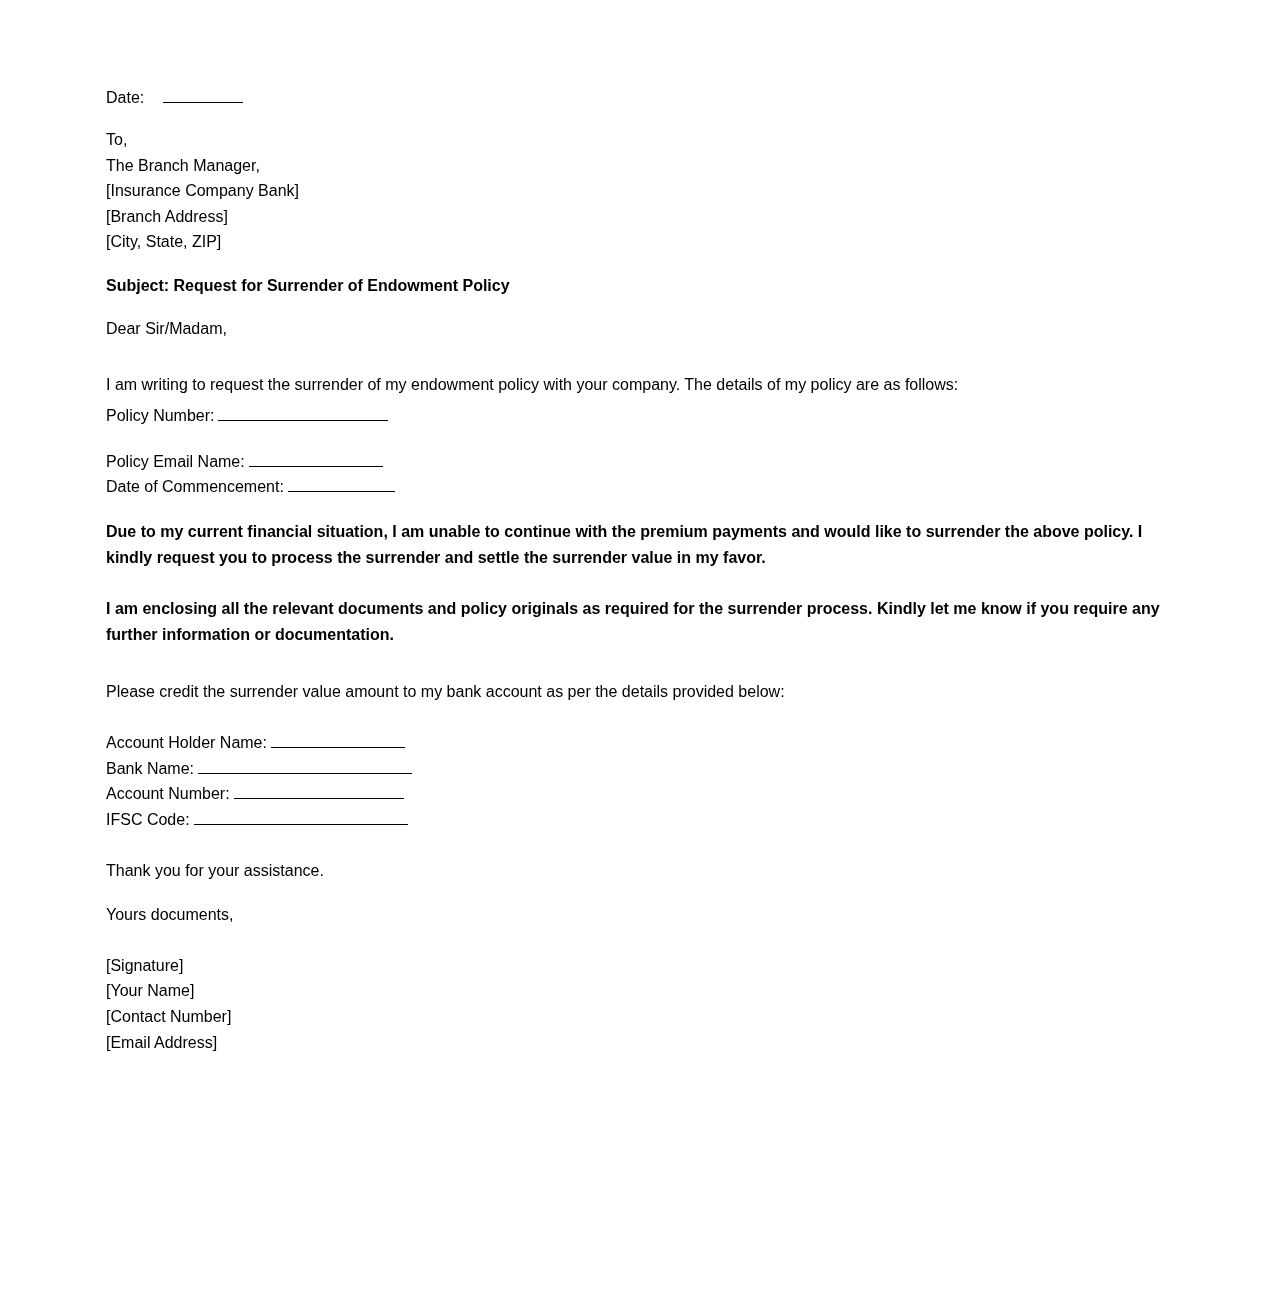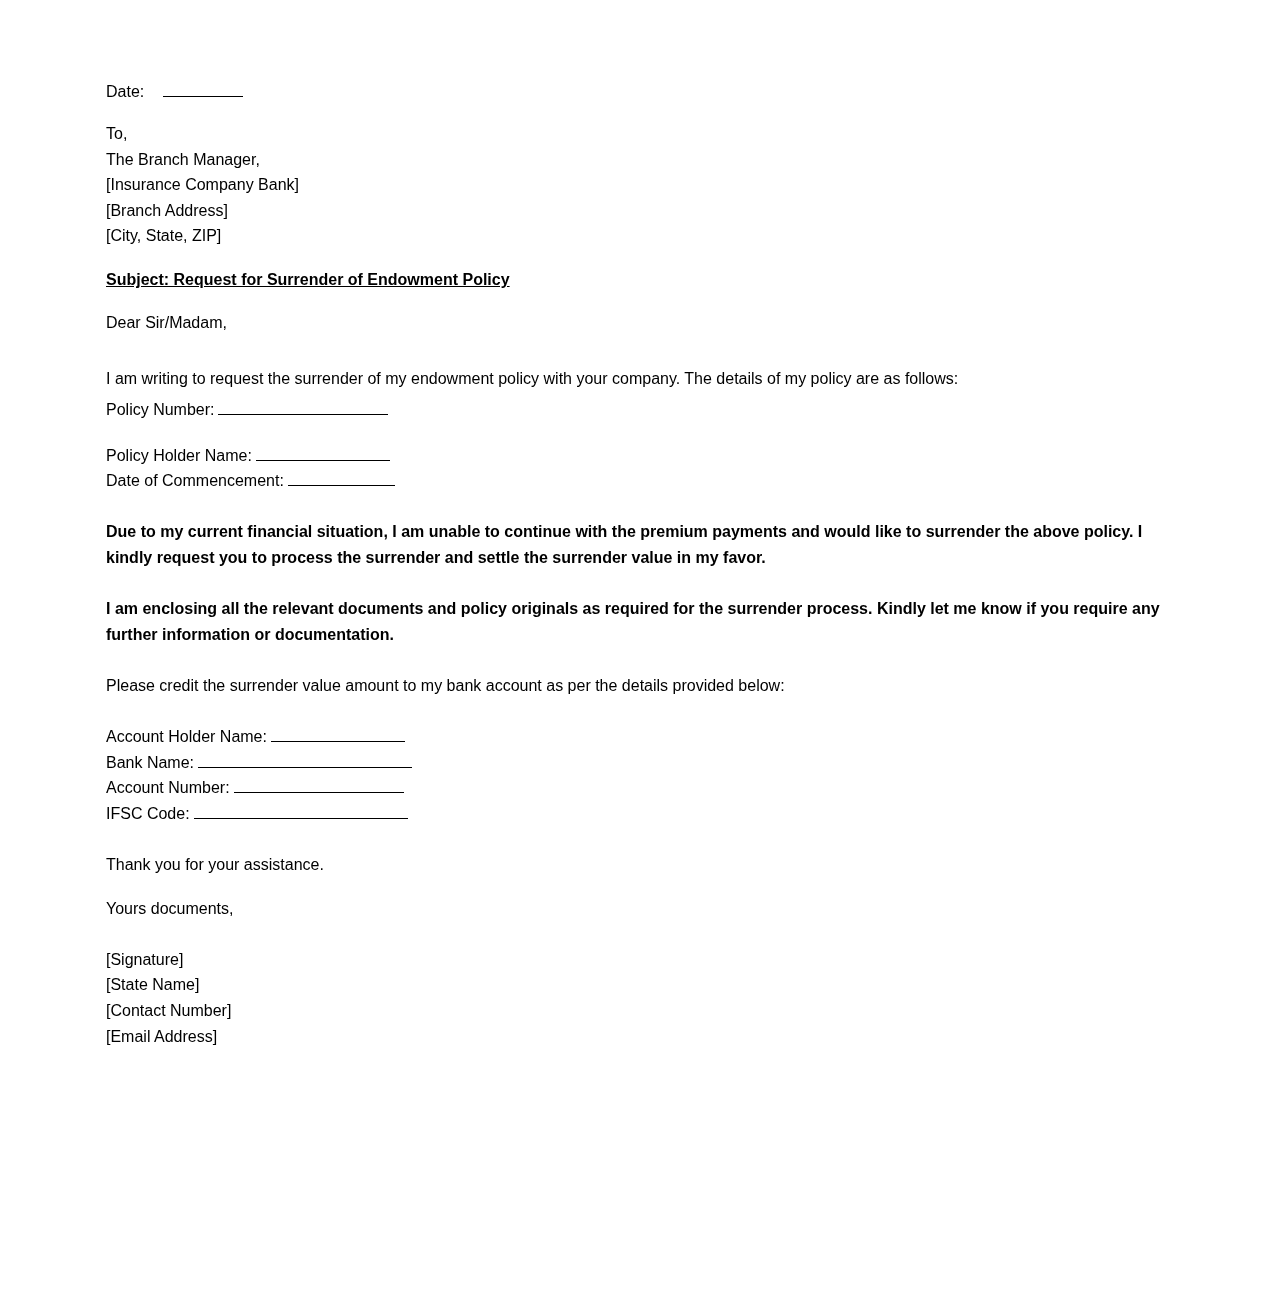"Date:" .line { margin-top: none -> 6px }
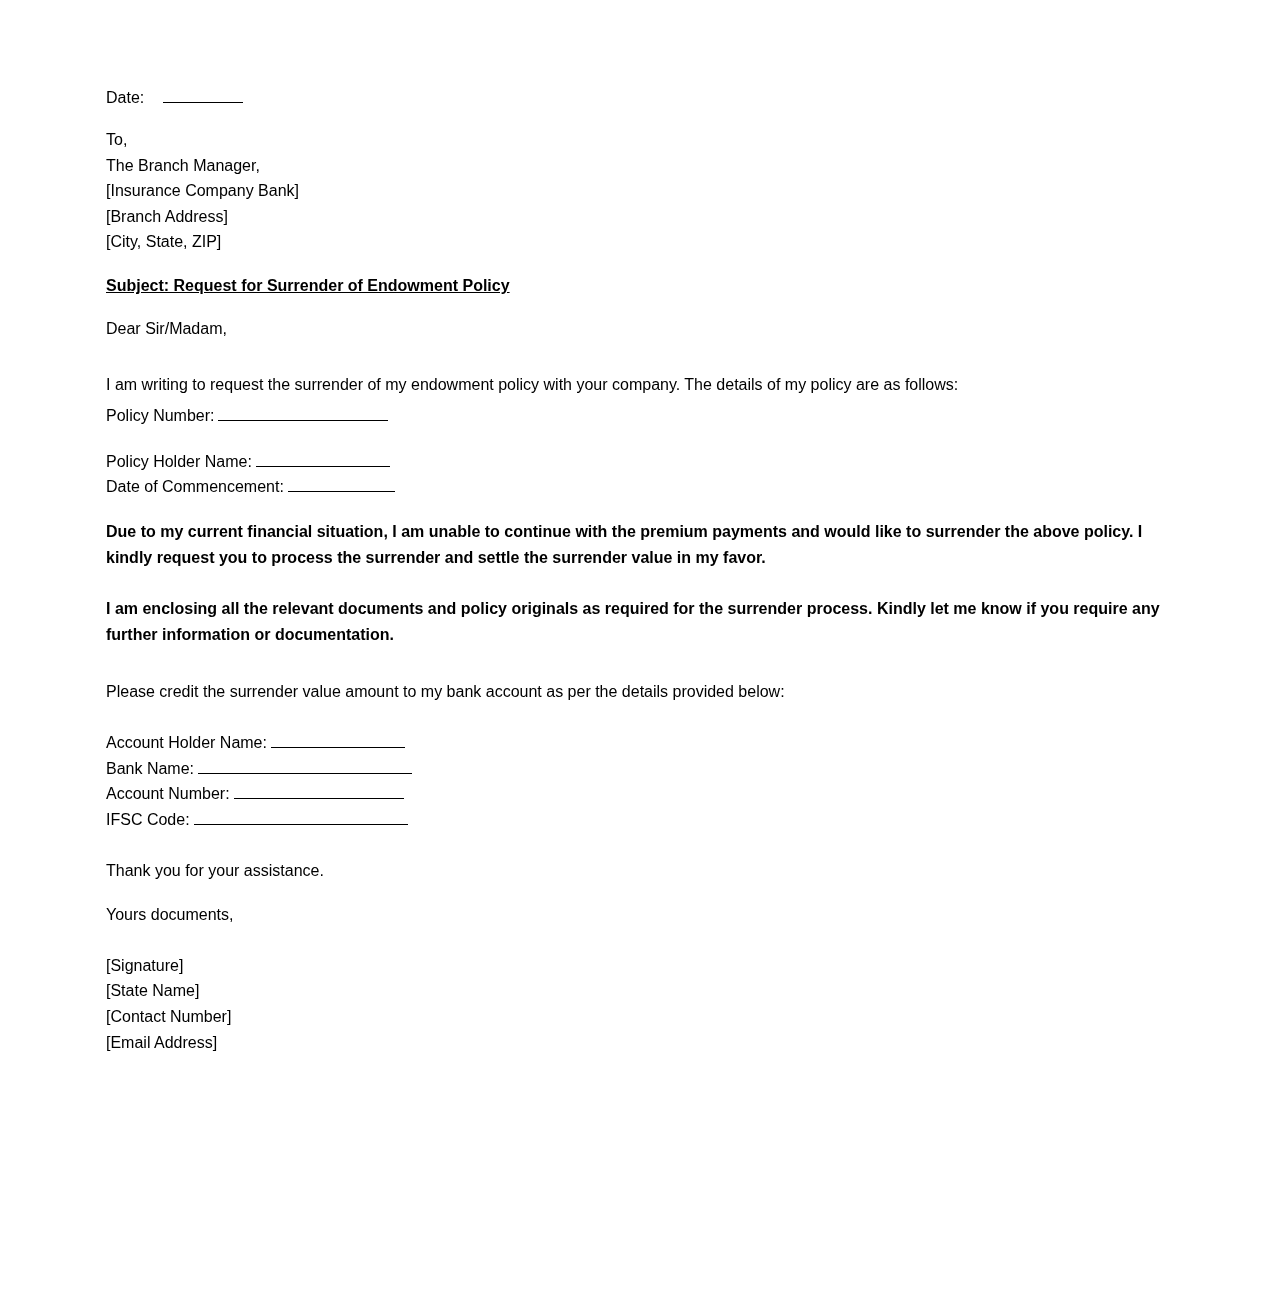"Subject: Request for Surrender of" .subject { text-decoration: underline -> none }
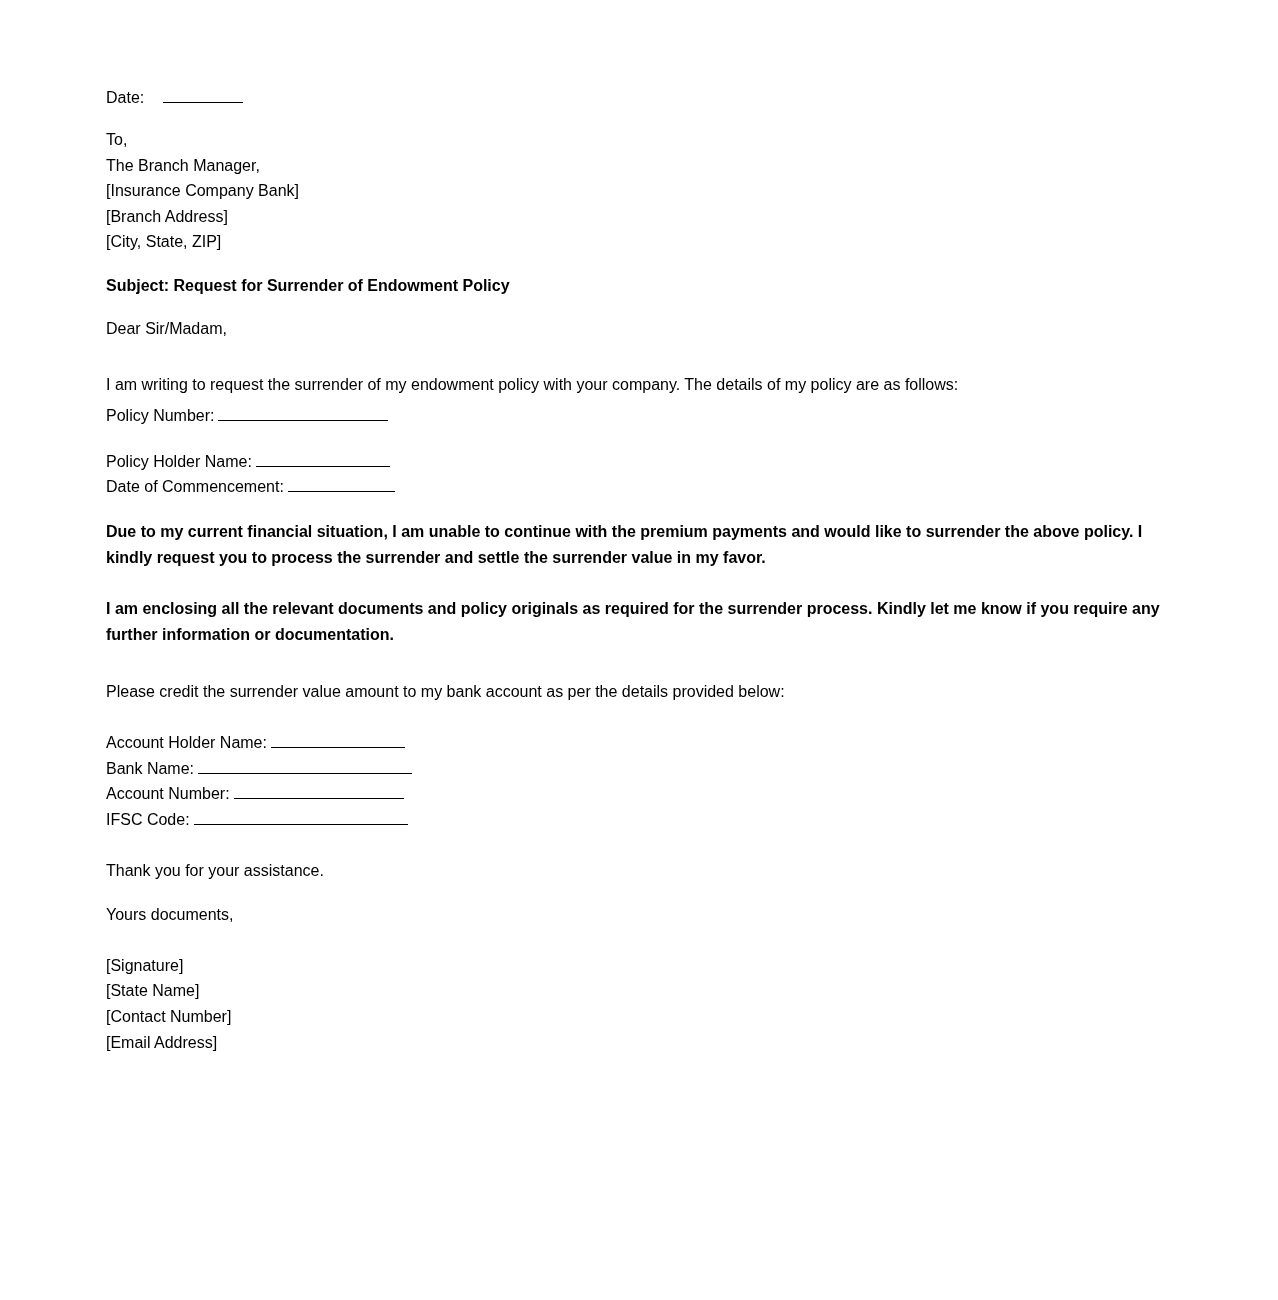"Policy Holder Name:" span { text: Holder -> Email }
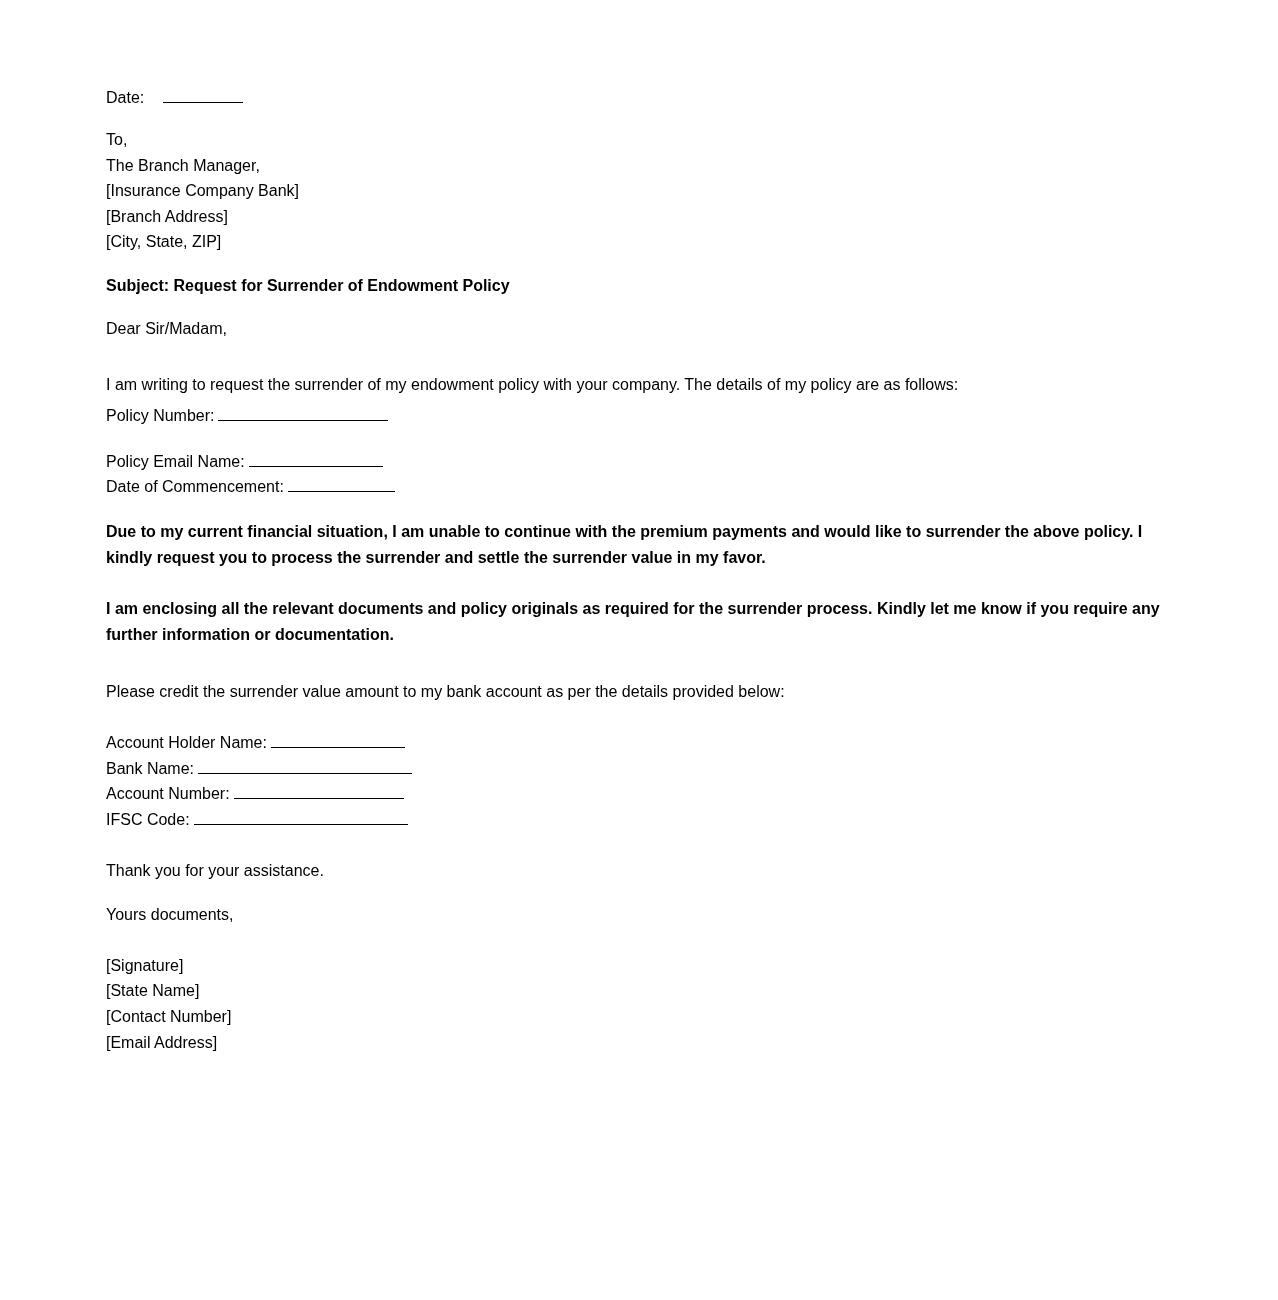"[State Name]" div.line { text: State -> Your }
